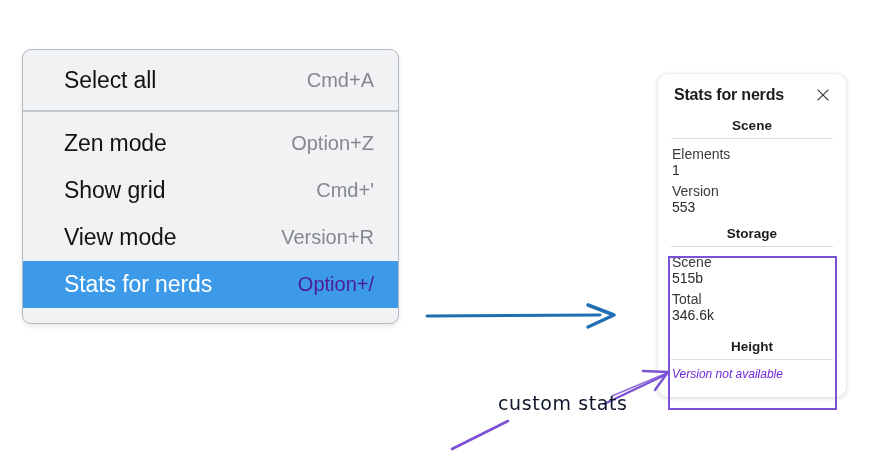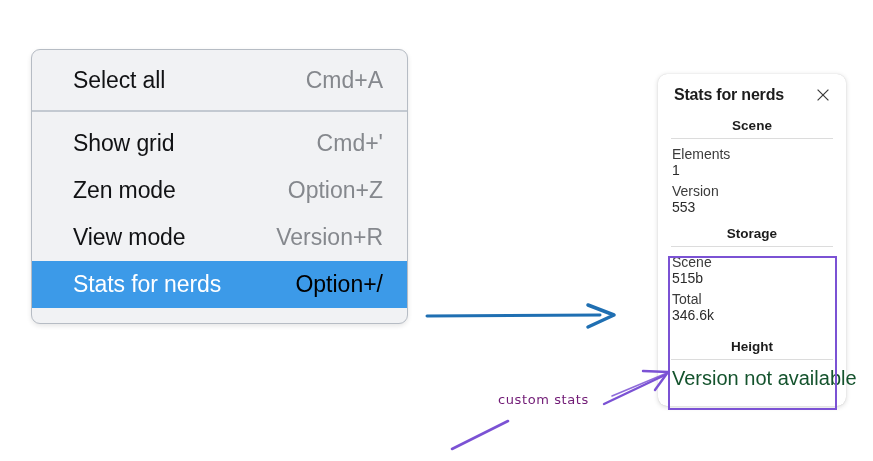"Select all" #context-menu { left: 31px -> 22px }
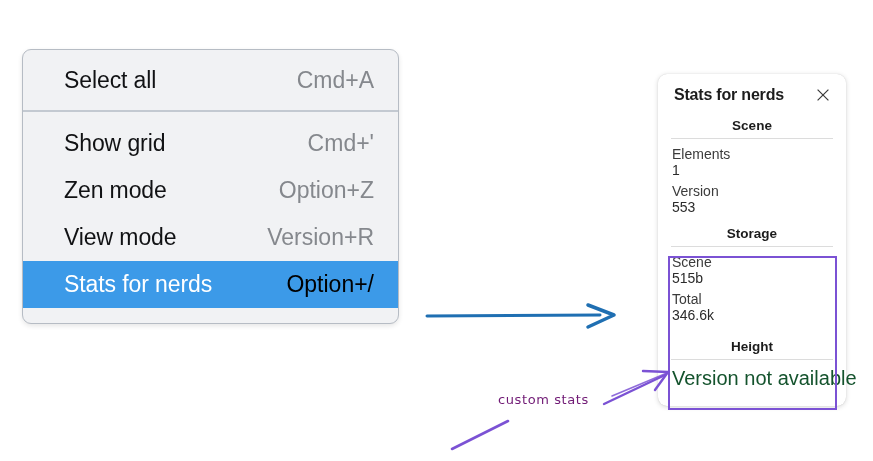"Cmd+A" .menu-item .mi-shortcut { font-size: 23px -> 20px }
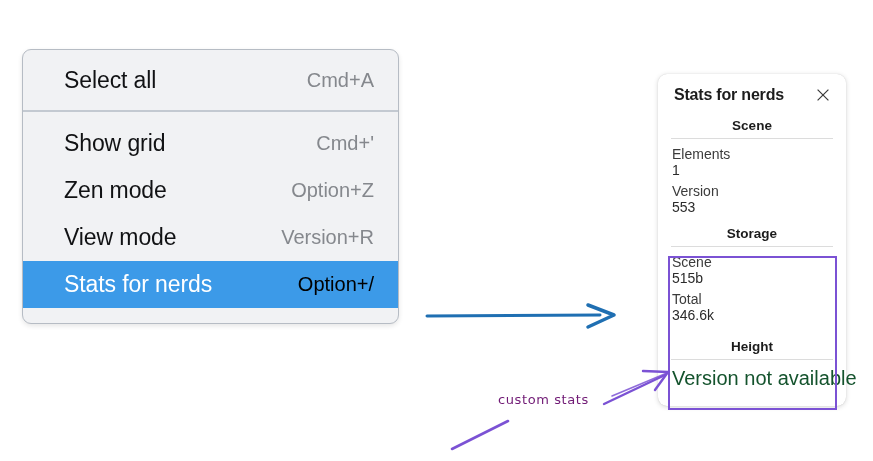"Show grid" div.menu-item { order: before "Zen mode" -> after "Zen mode" }
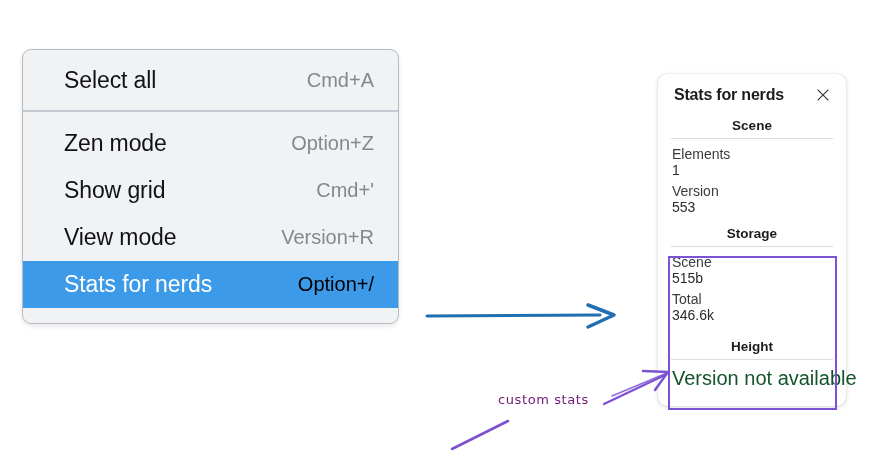"Option+/" .menu-item.selected .mi-shortcut { color: #000000 -> #4c1d95 }
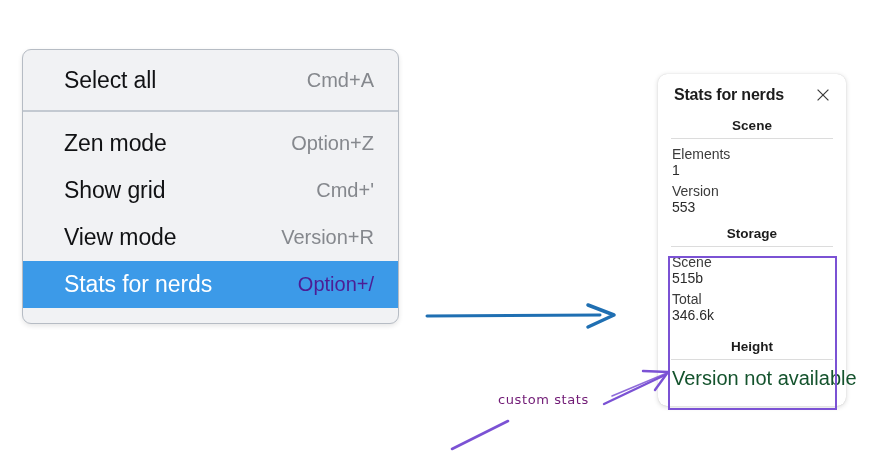"Version not available" .stat-note { color: #14532d -> #6d28d9; font-size: 20px -> 12px; font-style: none -> italic }
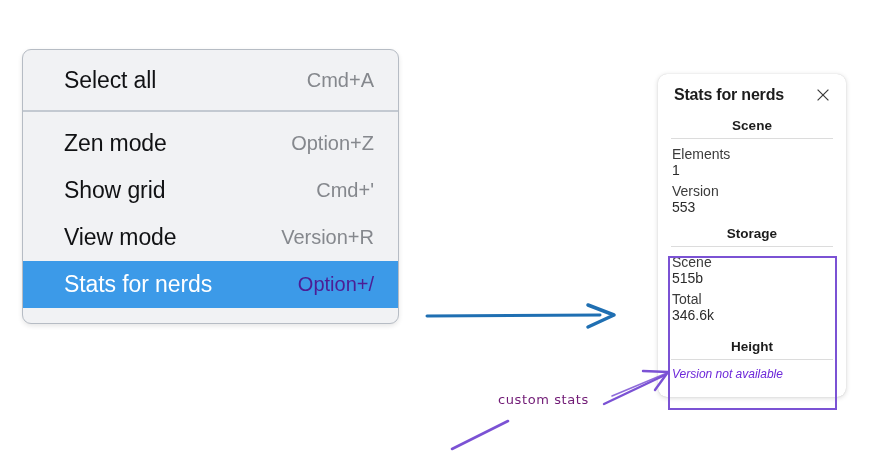"custom stats" #custom-stats-label { color: #701a75 -> #0f172a; font-size: 13px -> 19px }
